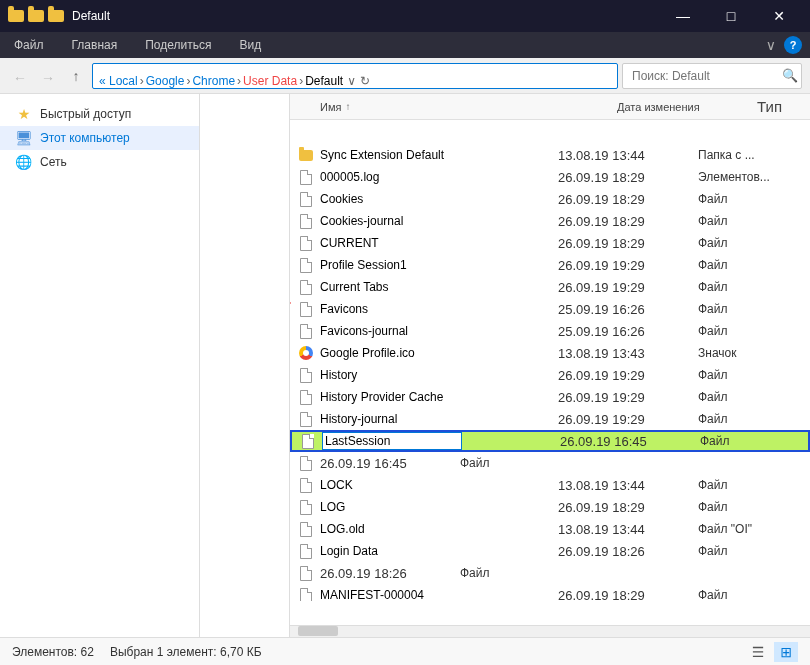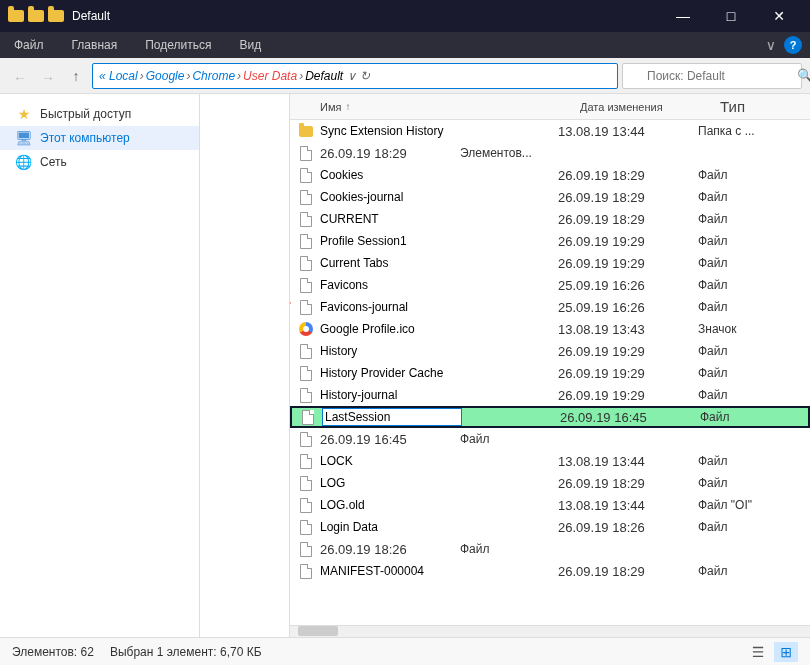"« Local" .path-bar { align-items: center -> flex-end; font-style: italic -> none }
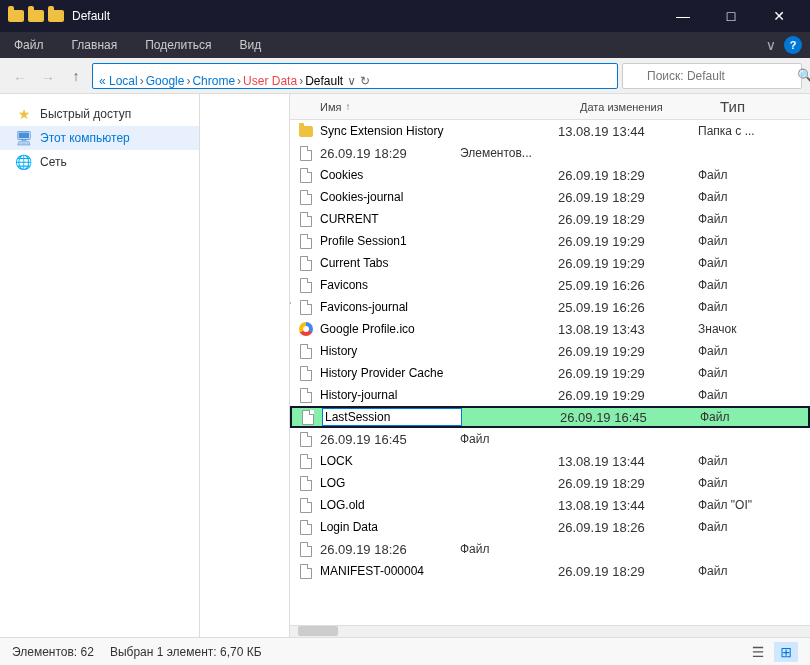"Поиск: Default" .search-box { padding: 0 24px -> 0 9px }
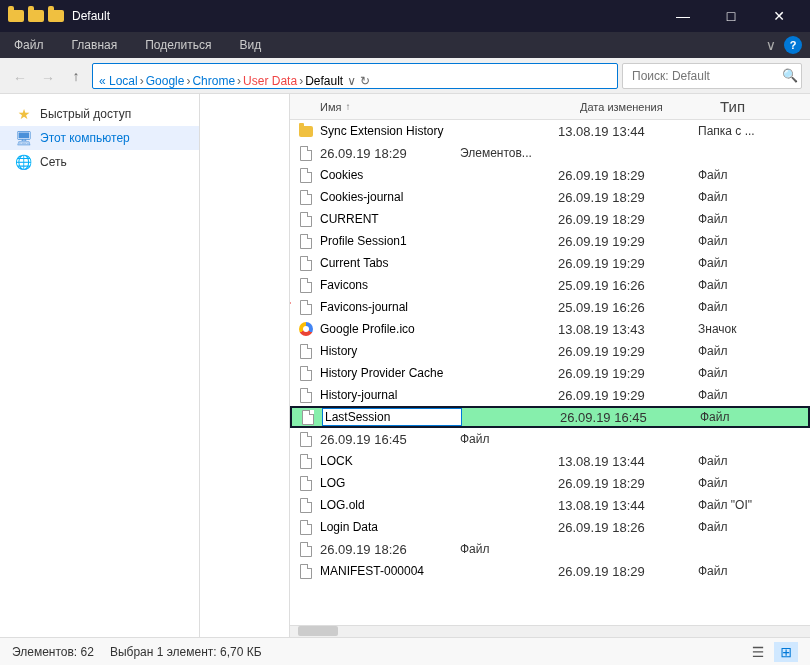"Имя" .file-area { gap: none -> 24px }
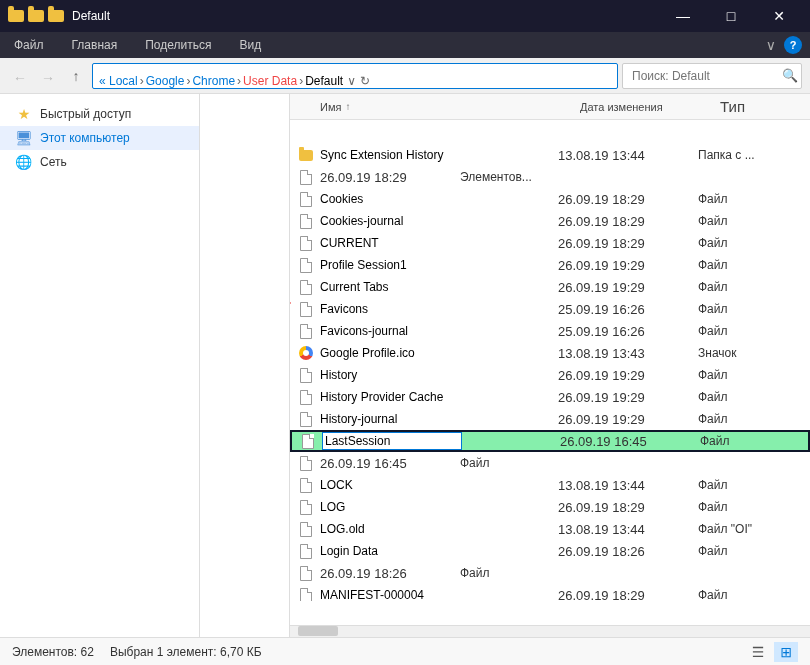"Дата изменения" .col-date { margin-left: none -> 37px }
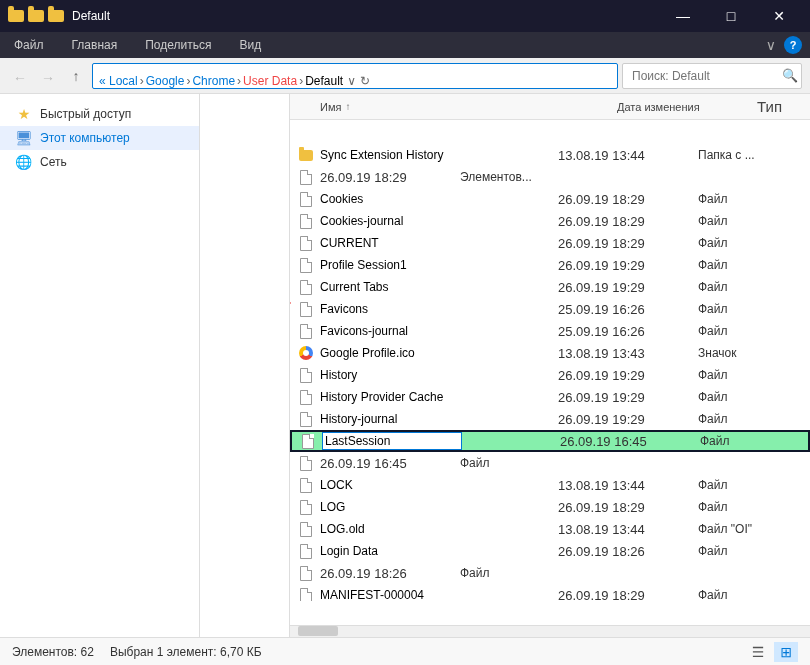"Sync Extension History" div.file-name { text: History -> Default }
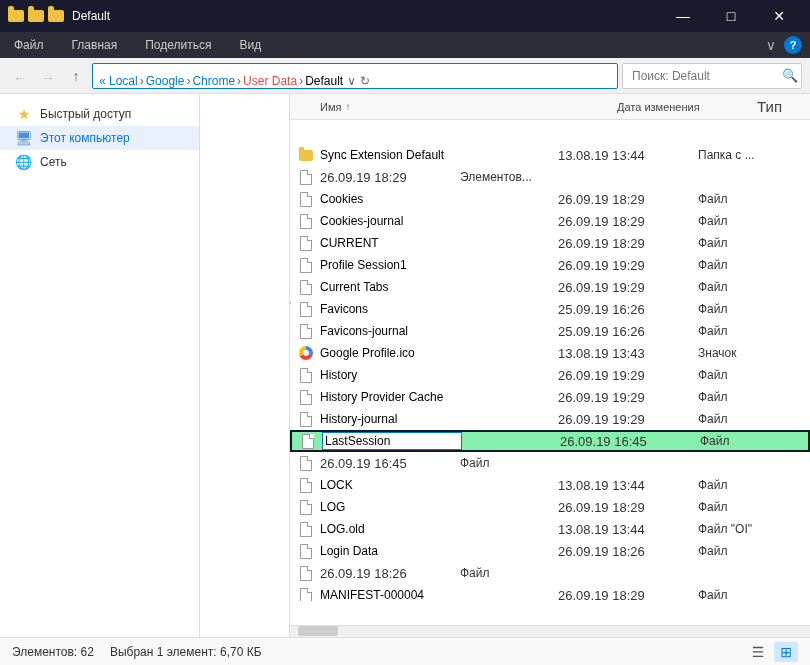"000005.log" div.file-name { html: none -> <div>000005.log</div> }
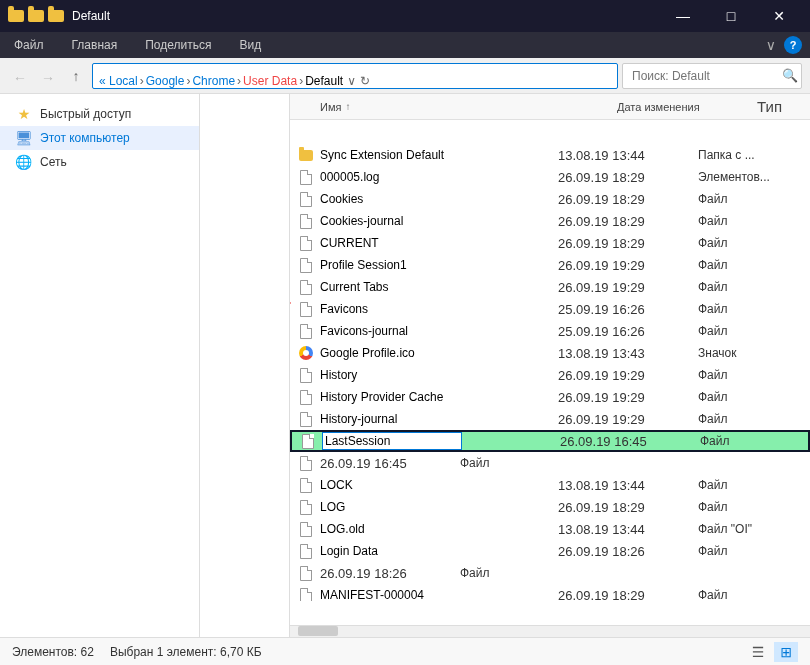"LastSession" div.file-row { background: #86efac -> #bef264; border: 2px solid #0f172a -> 2px solid #1d4ed8 }
